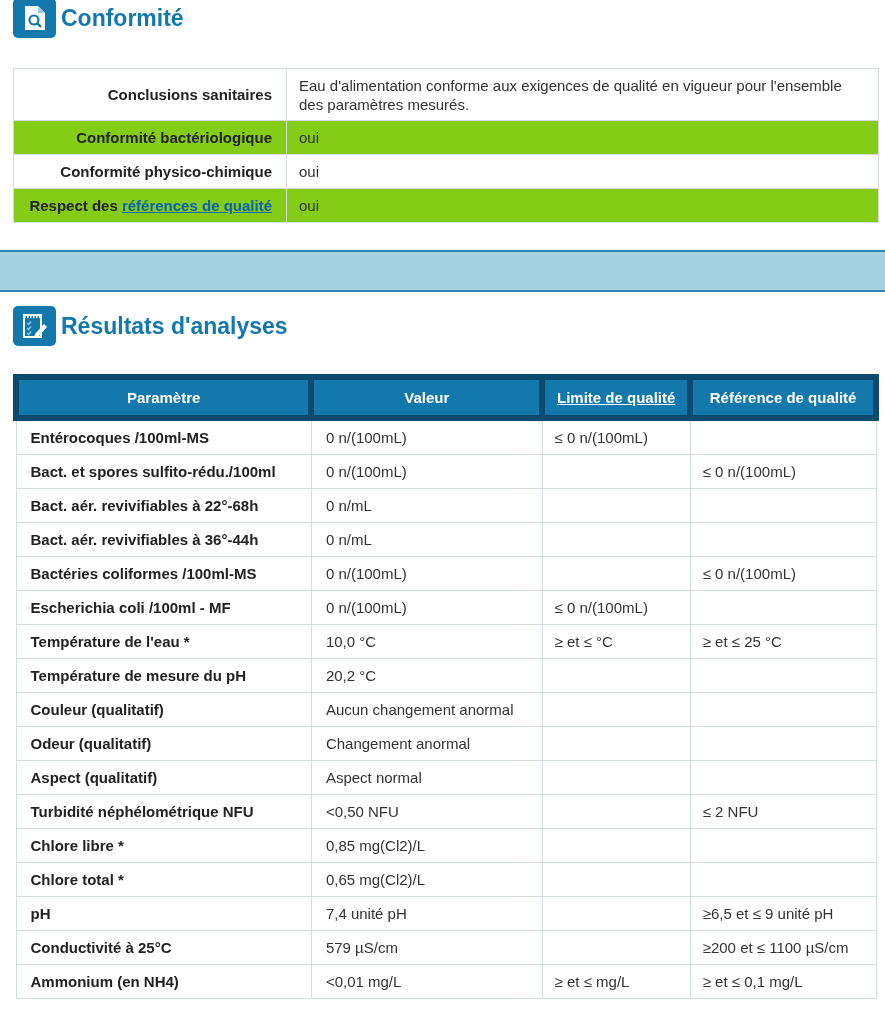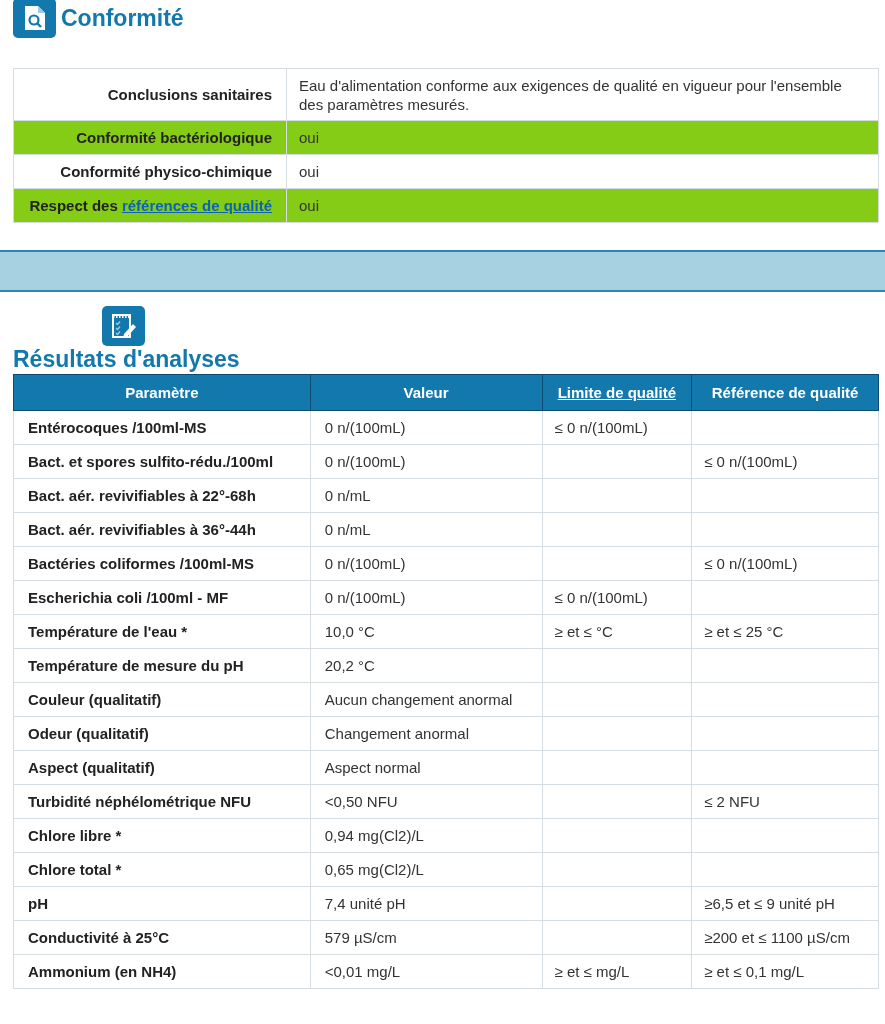"Résultats d'analyses" #res-title { flex-direction: column -> none }
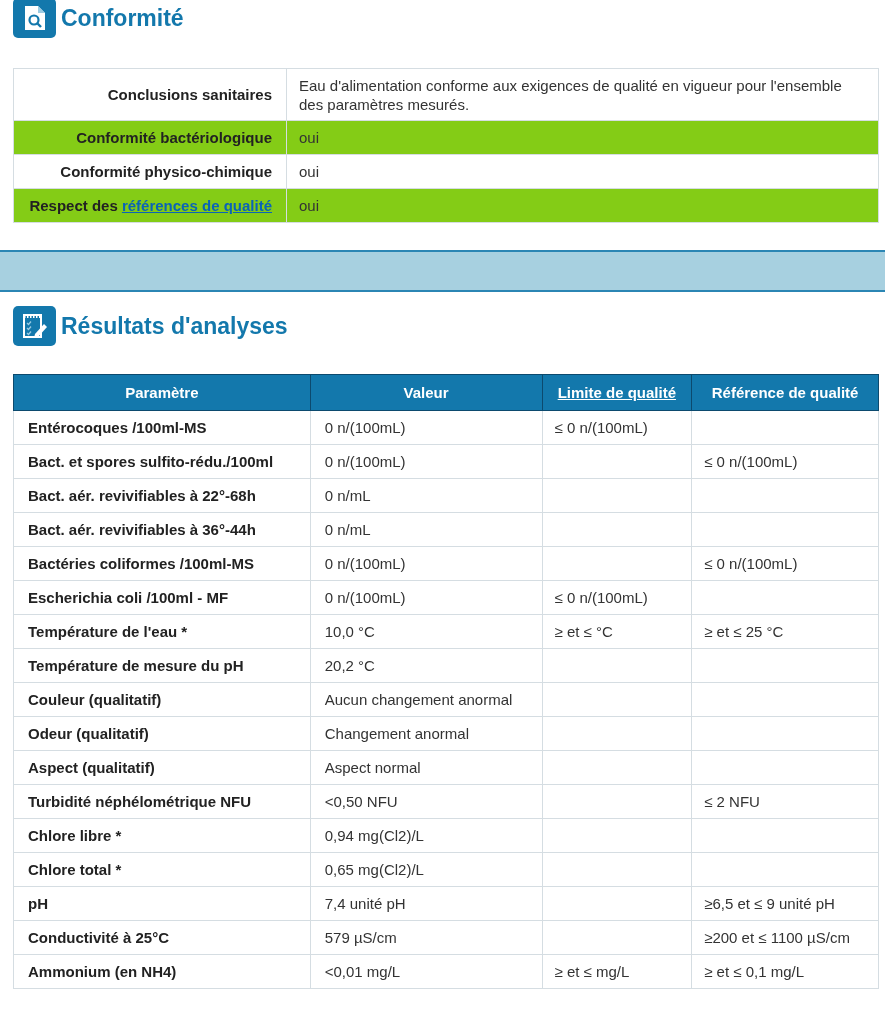"Paramètre" #res-table th { border: 1px solid #0c4a6e -> 6px solid #0c4a6e }
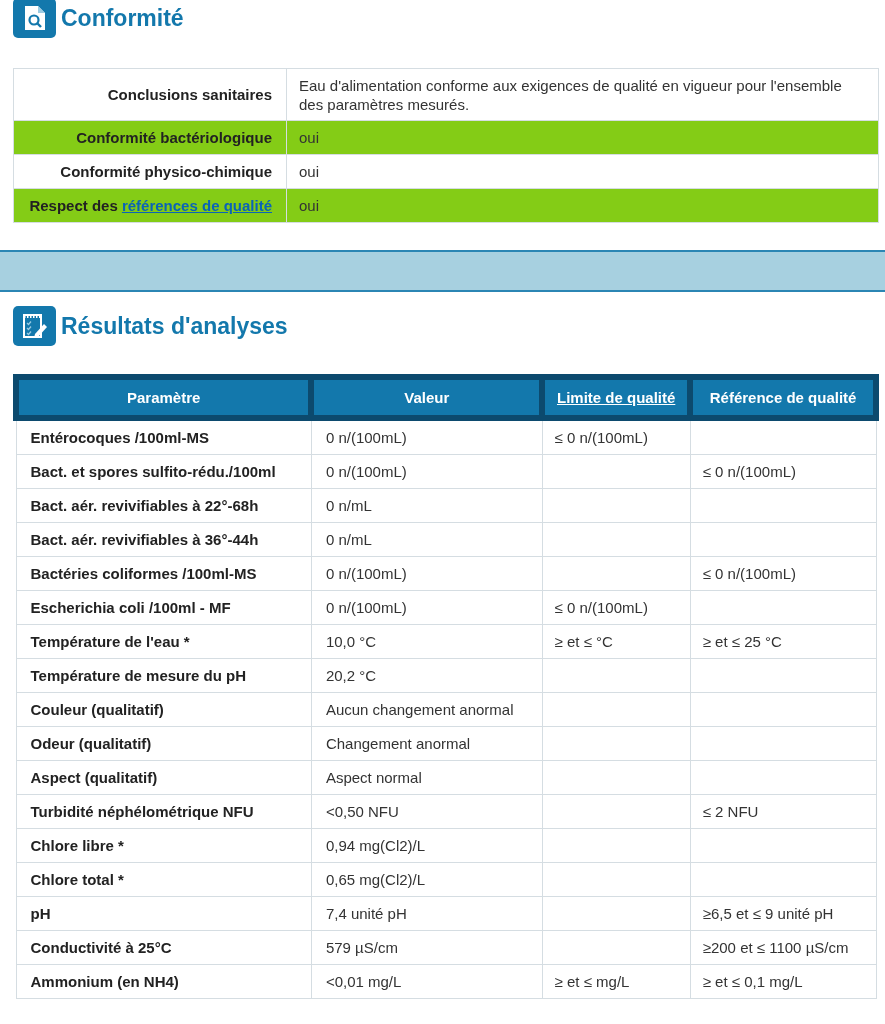"0,94 mg(Cl2)/L" td.val { text: 0,94 -> 0,85 }
